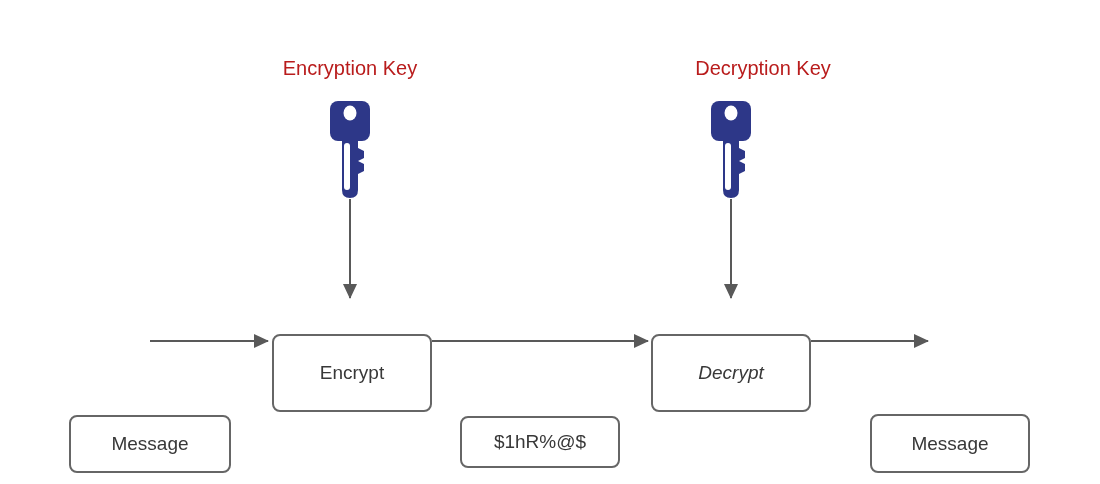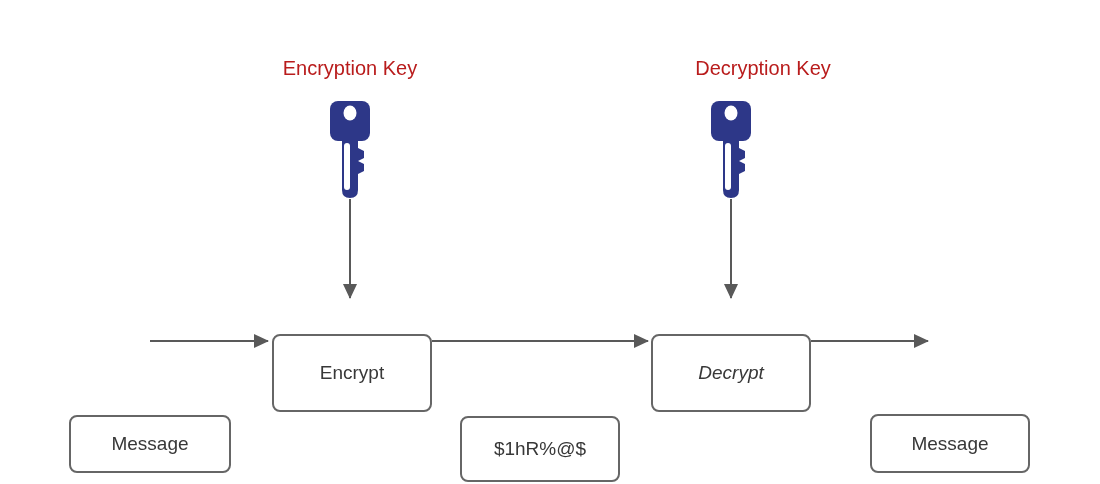"$1hR%@$" #ciphertext-node { height: 66px -> 52px }
